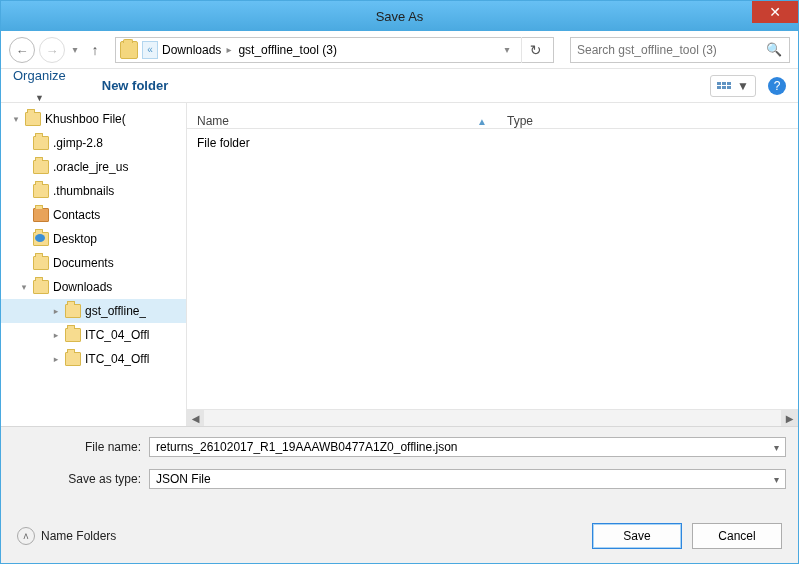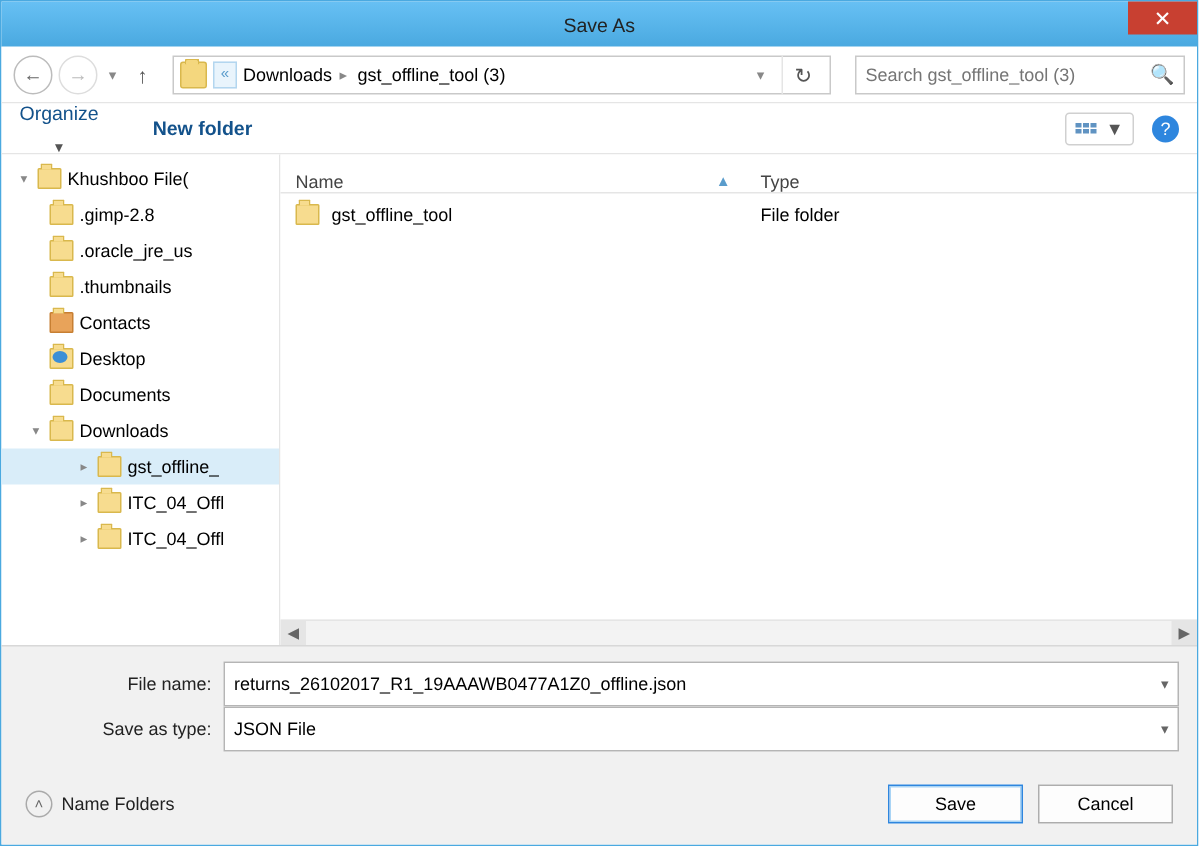"gst_offline_tool" div.col { html: <div> <span></span> <span>gst_offline_tool</span> </div> -> none }
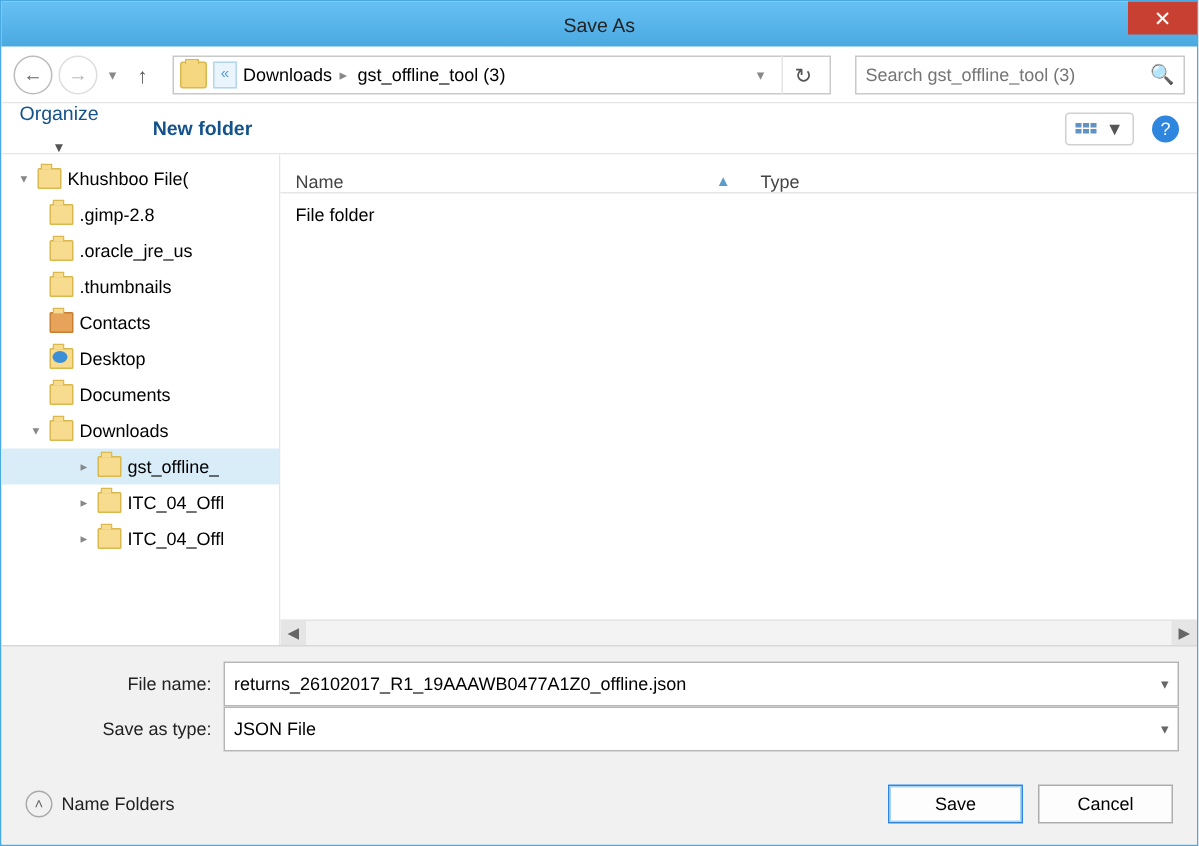"File name:" .formrow { margin-bottom: 0 -> 12px }
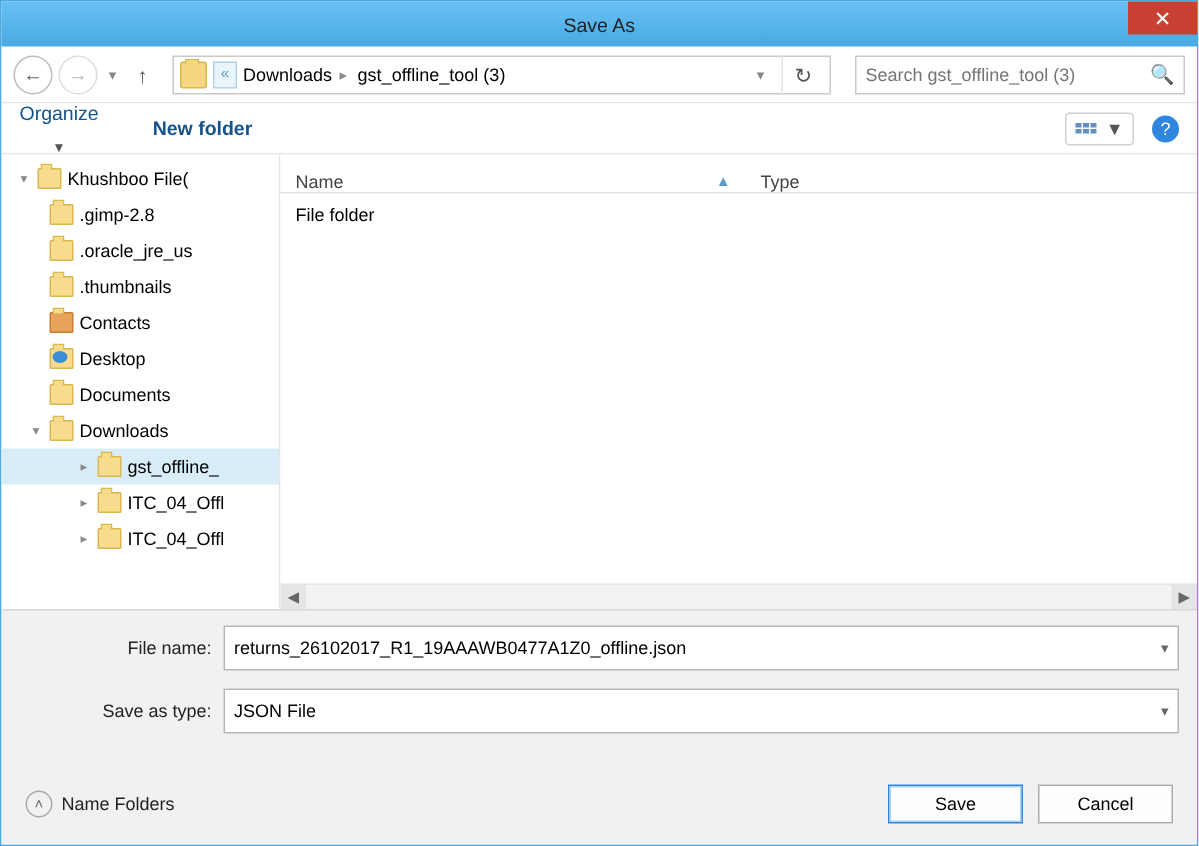"returns_26102017_R1_19AAAWB0477A1Z0_offl" .formrow .ctl { height: 30px -> 20px }
